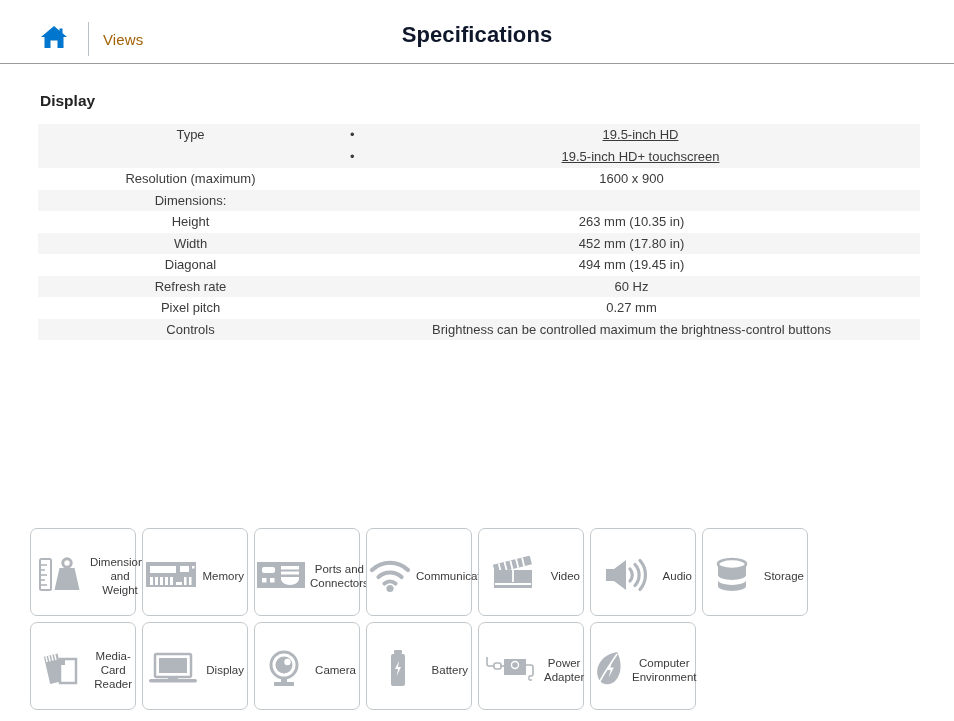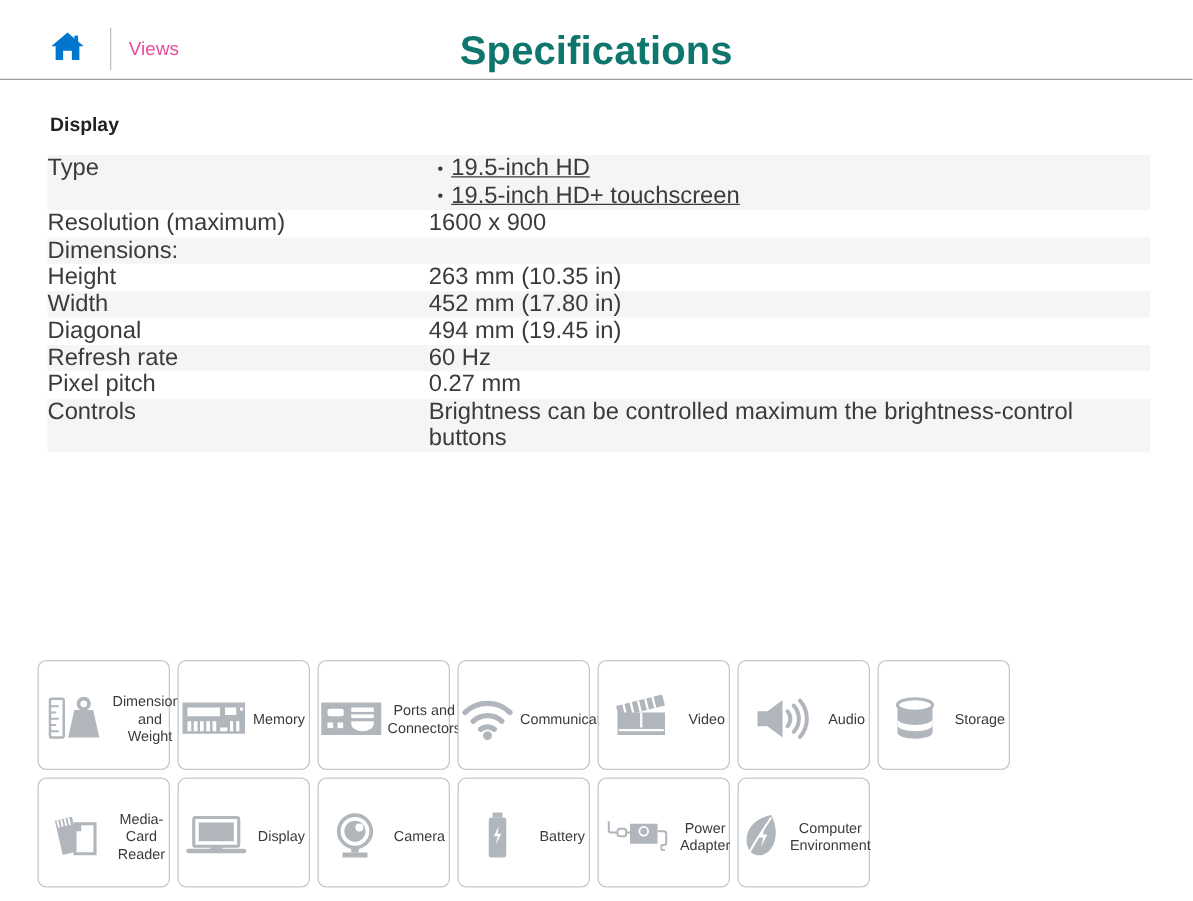"Views" #views-link { color: #ec4899 -> #a16207 }
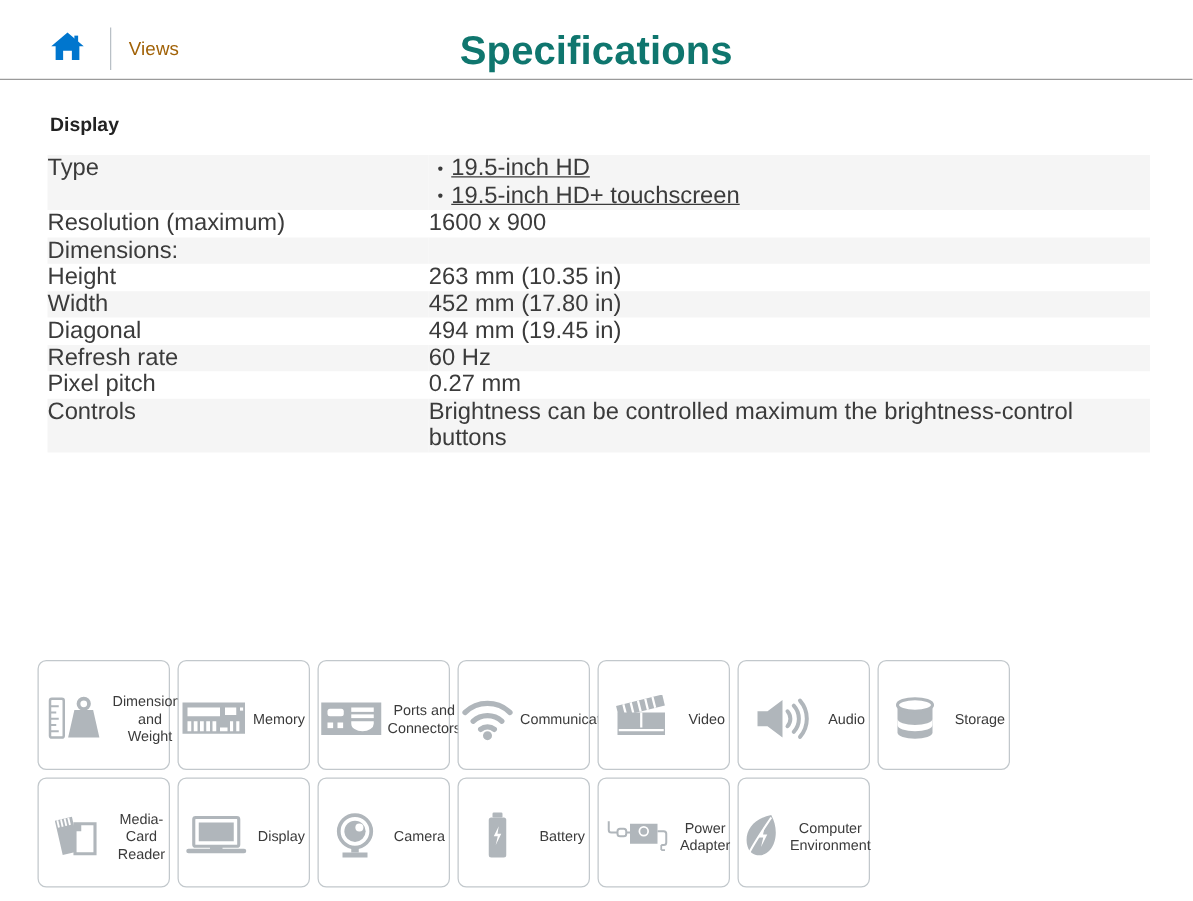"Specifications" #page-title { color: #0f766e -> #0f172a; font-size: 32px -> 22px }
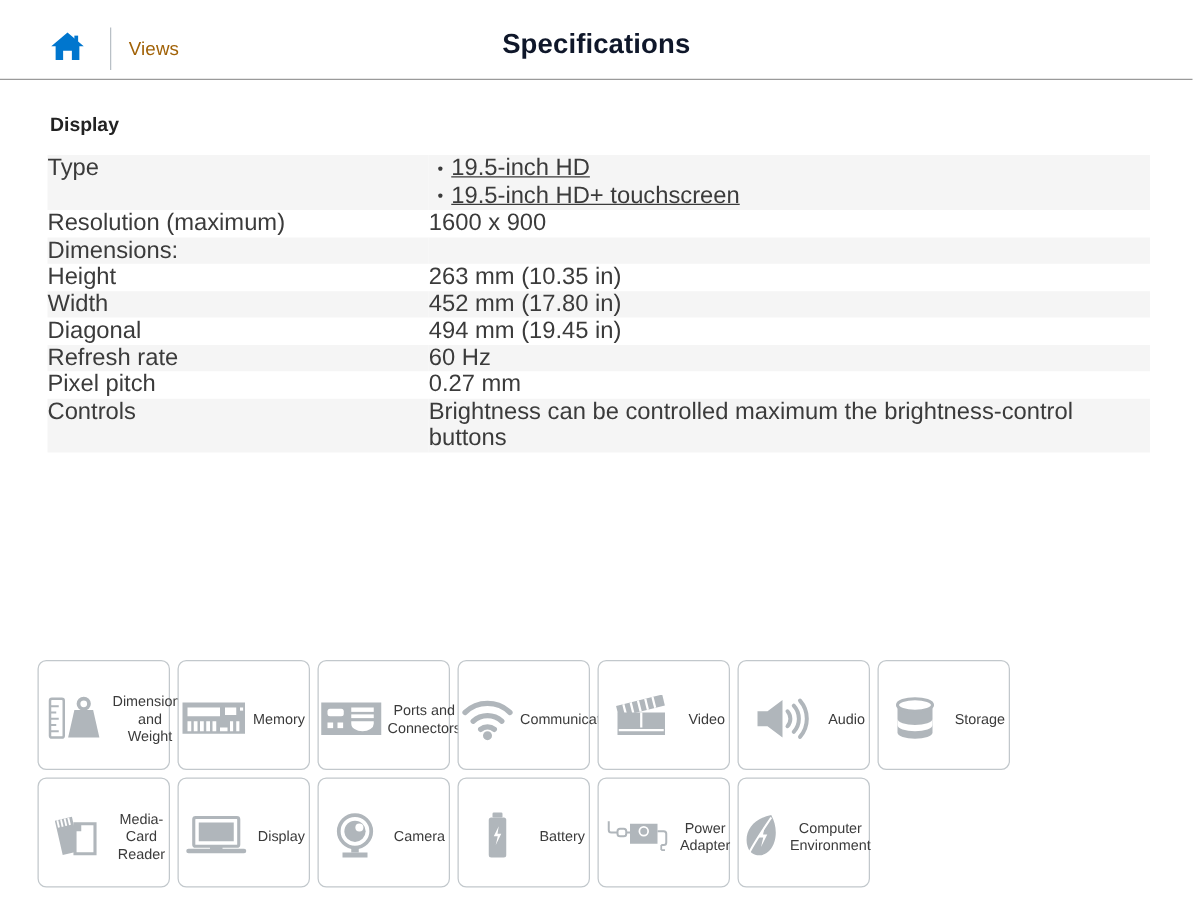"Type" #spec-table td { font-size: 19px -> 13px; text-align: none -> center }
